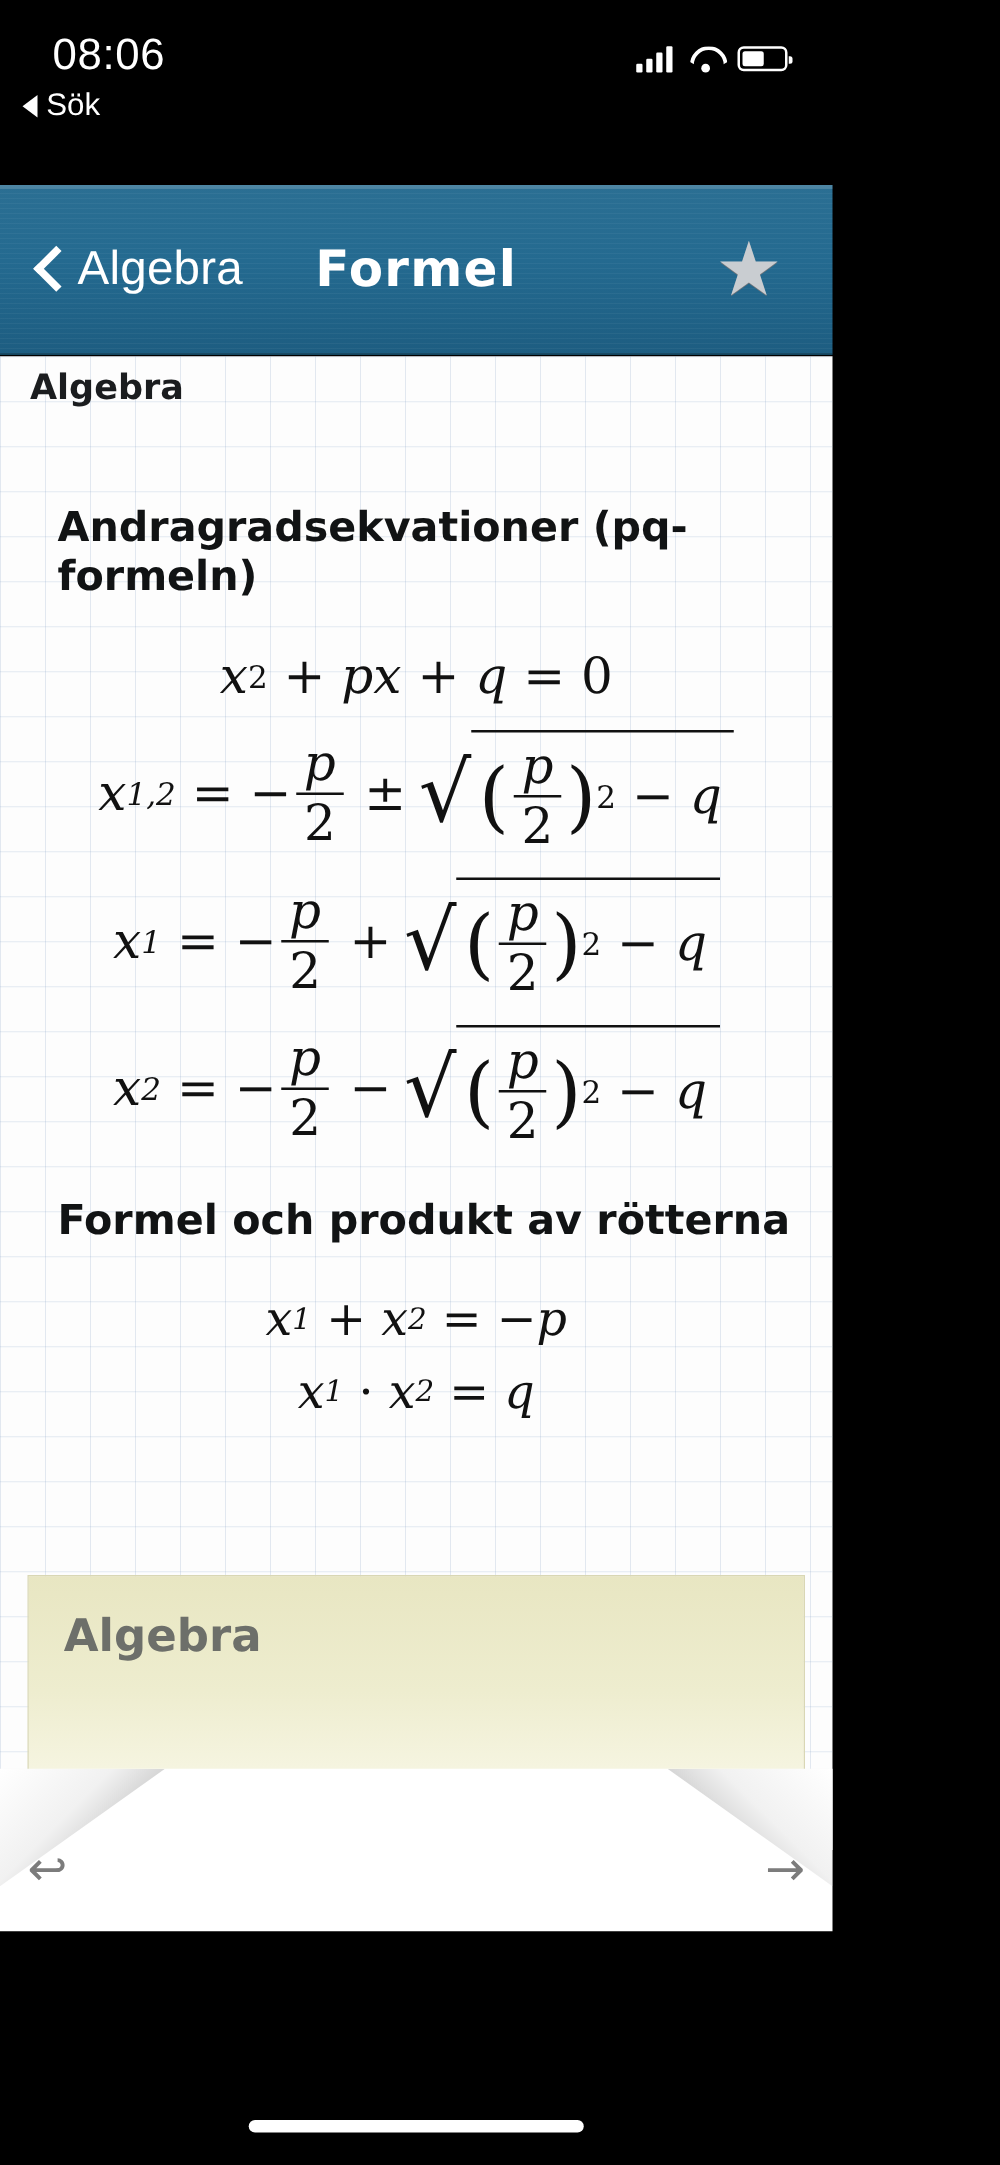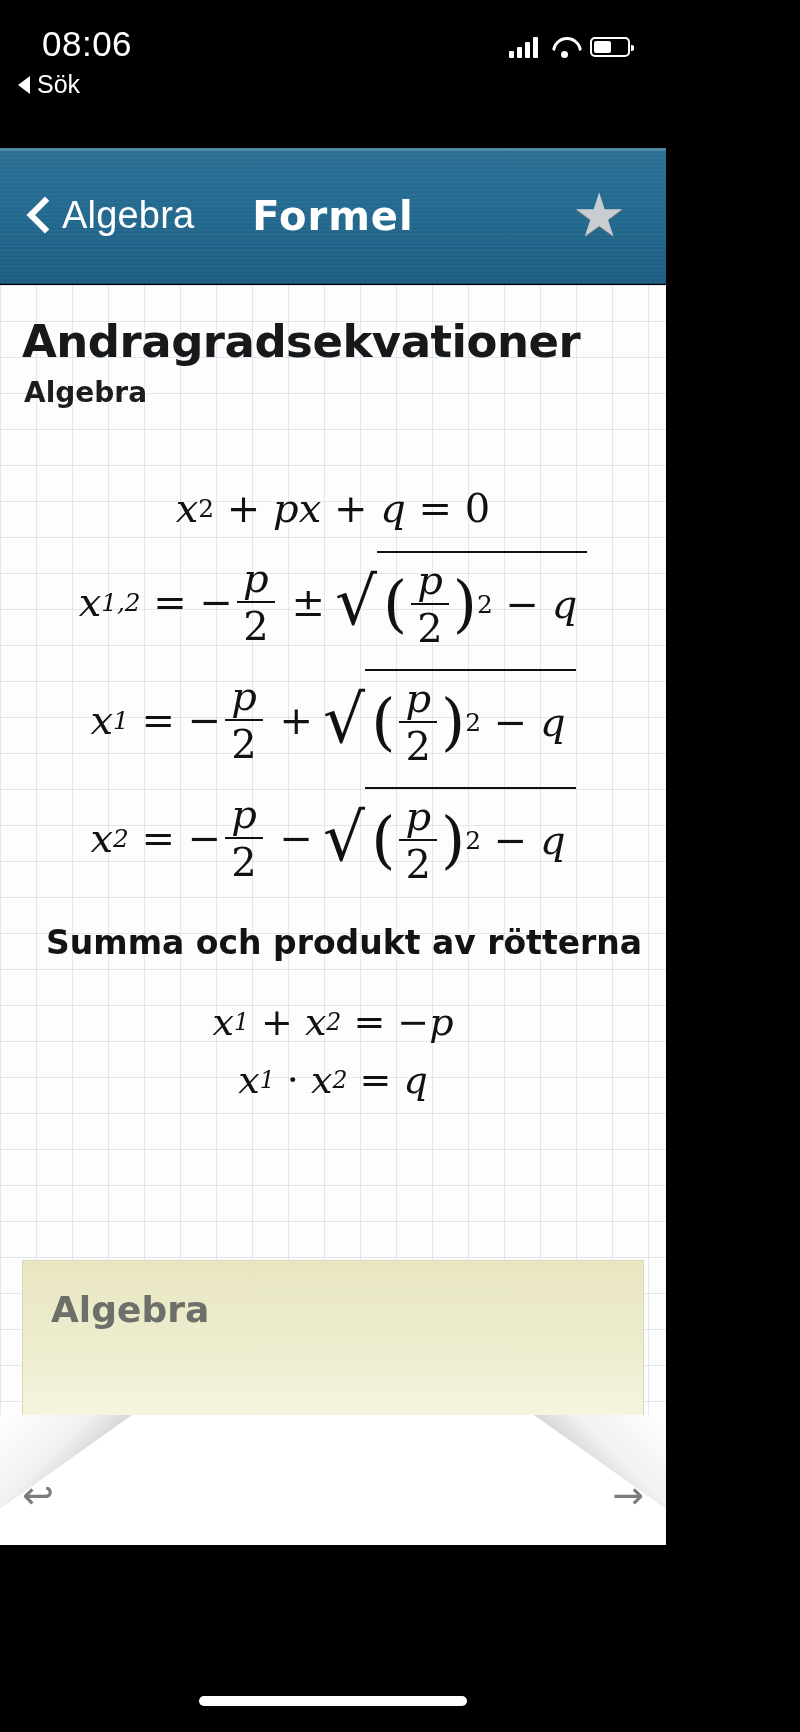"Andragradsekvationer" div.heading { html: <div>Andragradsekvationer</div> -> none }
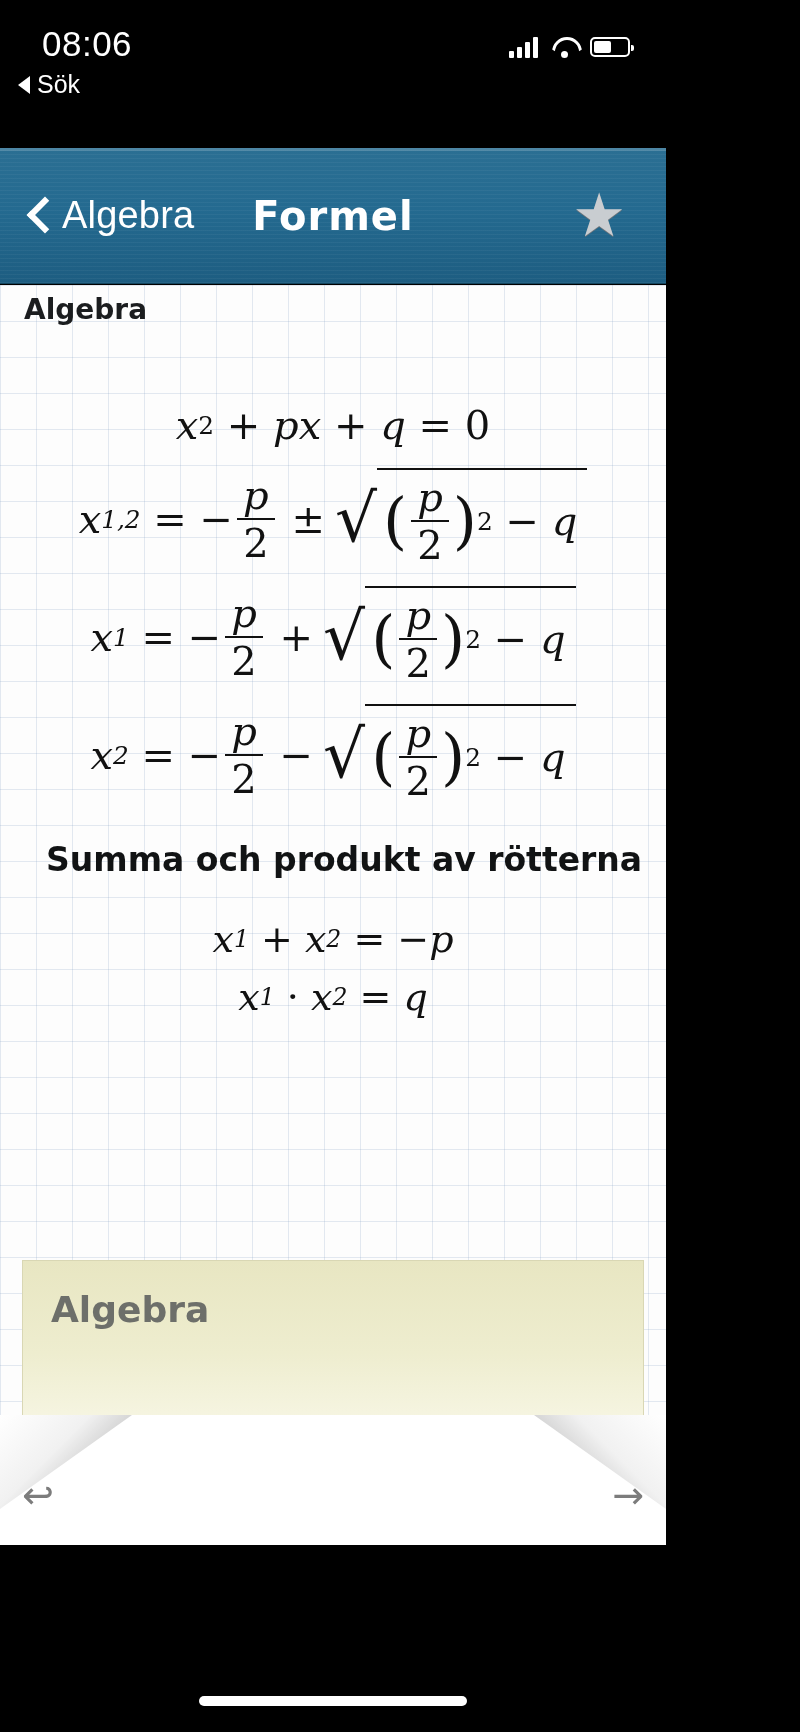"Andragradsekvationer (pq-formeln)" div.section-title { html: none -> <div>Andragradsekvationer (pq-formeln)</div> }
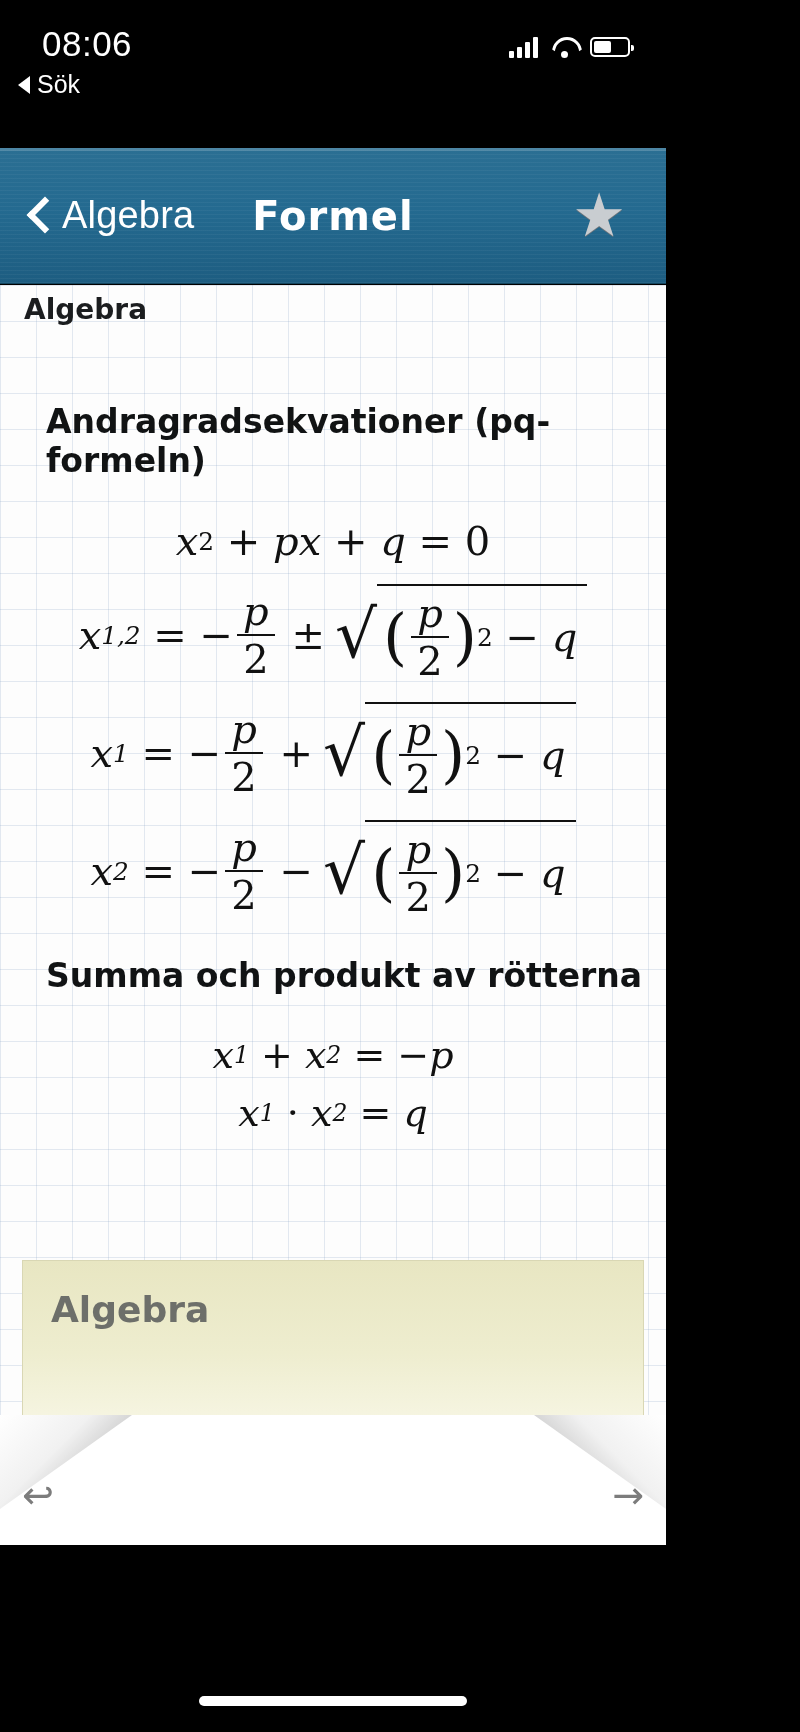"Summa och produkt av rötterna" div.section-title { text: Summa -> Formel }
